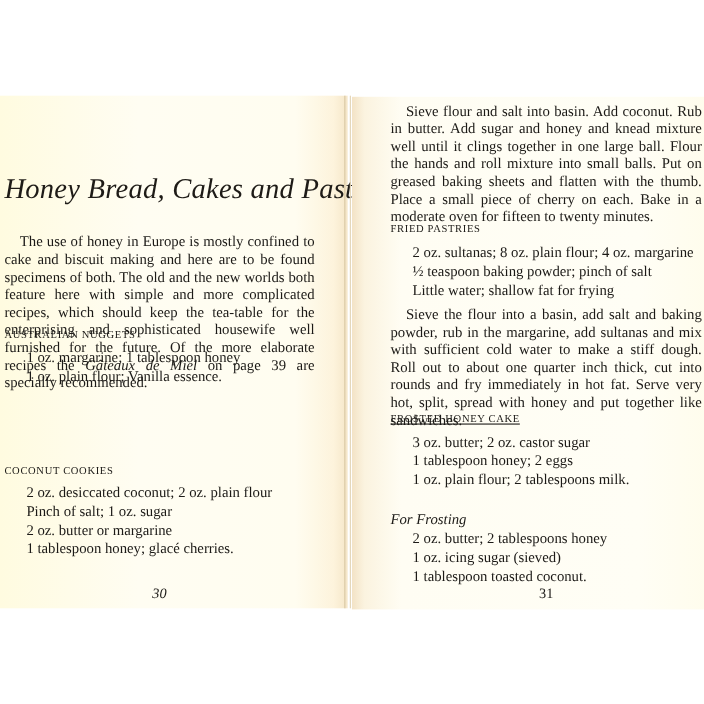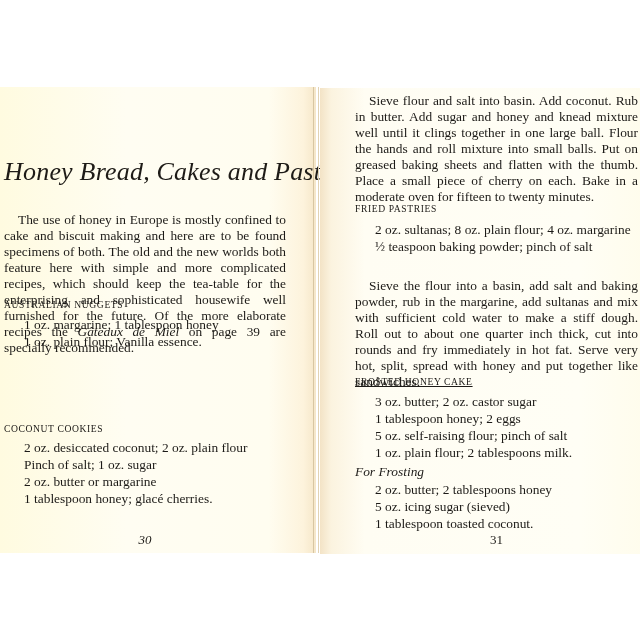"Little water; shallow fat for" p.ing { html: none -> <p>Little water; shallow fat for frying</p> }
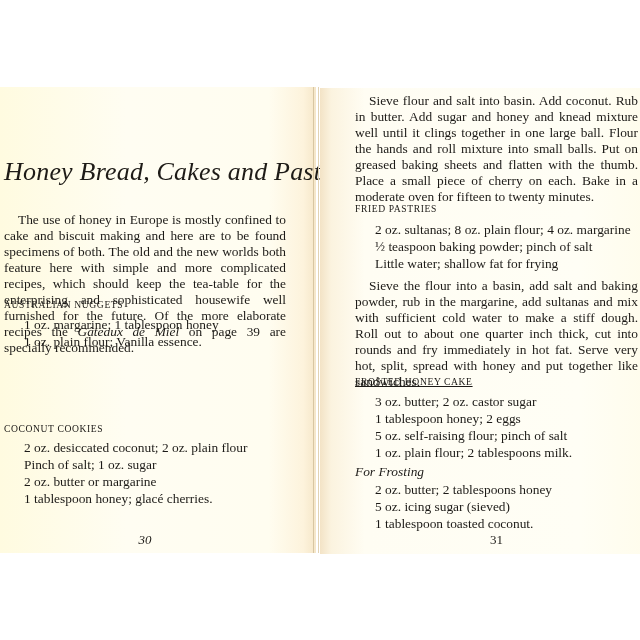"5 oz. self-raising flour; pinch" p.ing { html: <p>5 oz. self-raising flour; pinch of salt</p> -> none }
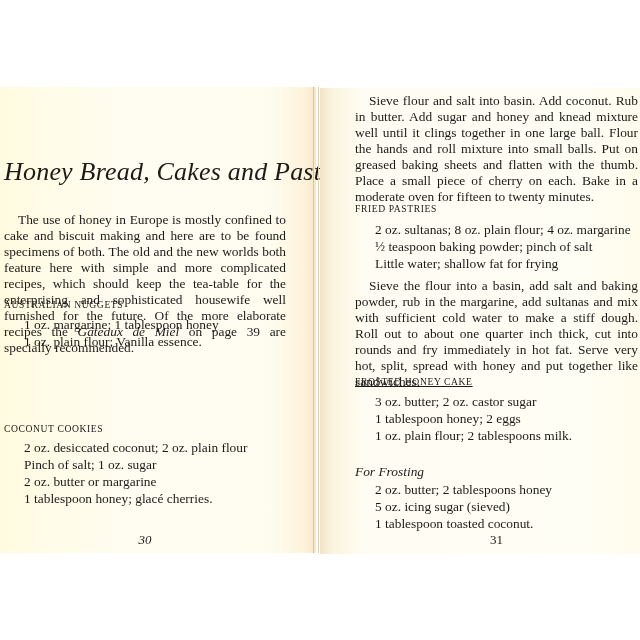"5 oz. icing sugar (sieved)" p.ing { text: 5 -> 1 }
